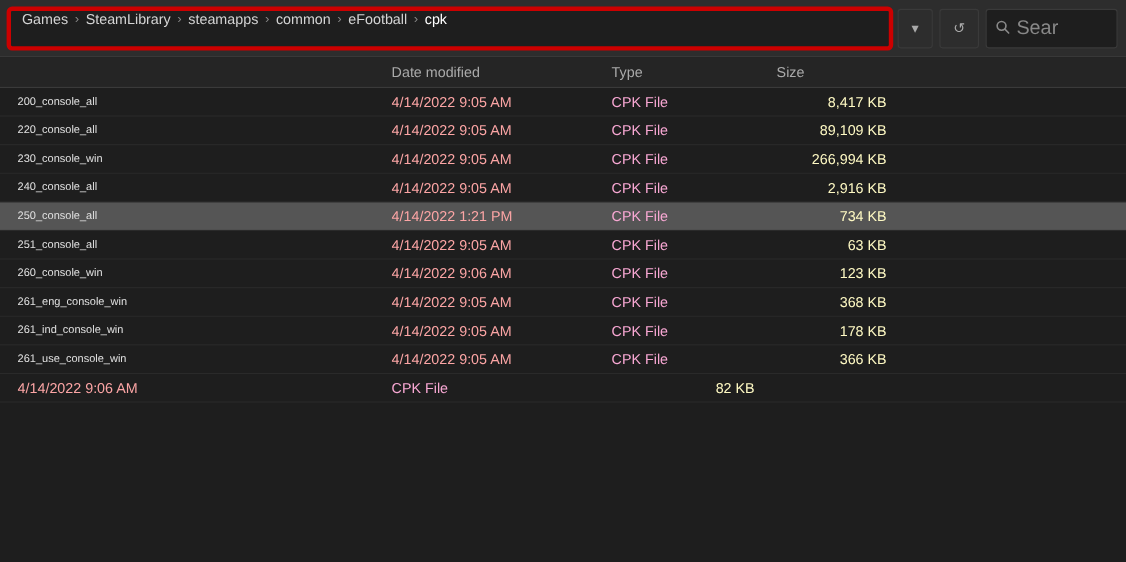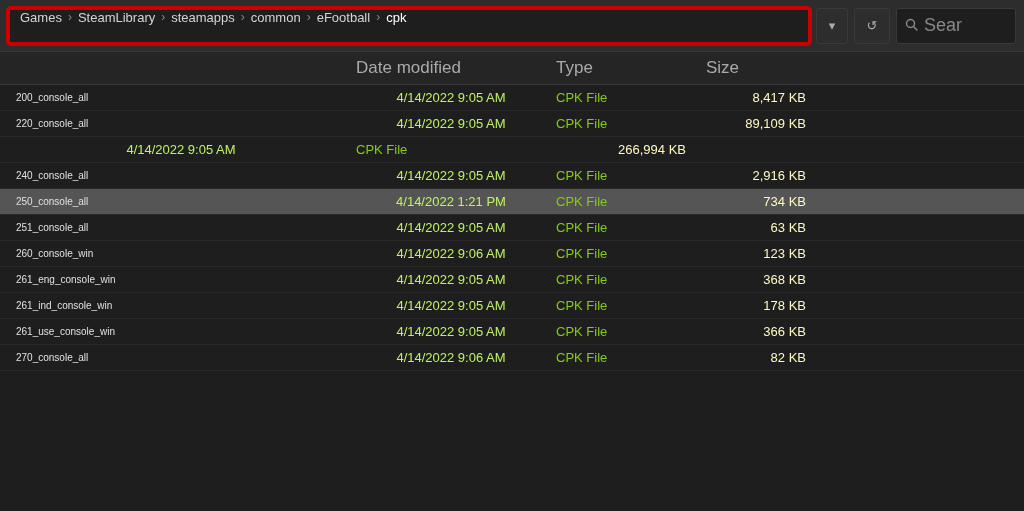"Date modified" .file-list-header { font-size: 17px -> 13px }
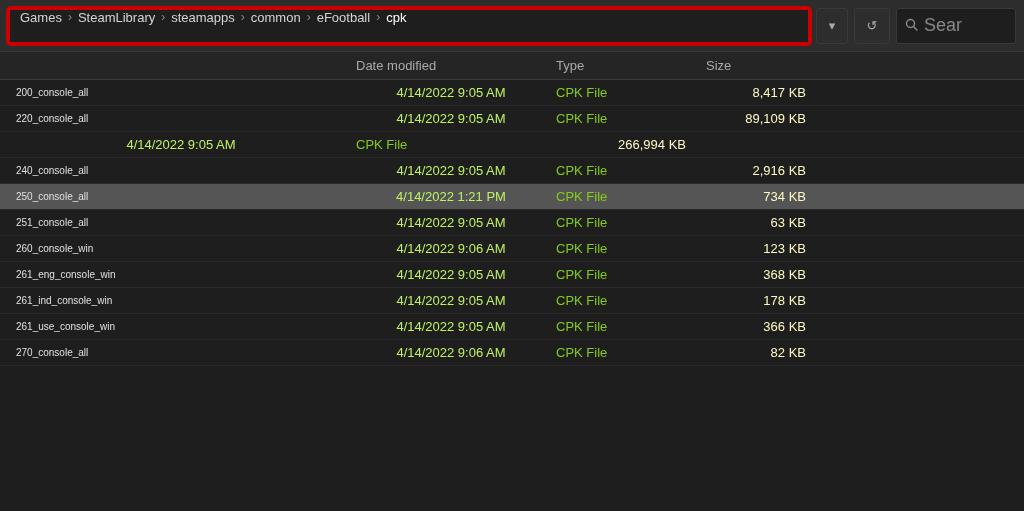"4/14/2022 9:05 AM" .file-row .col-date { color: #bef264 -> #fca5a5; text-align: center -> none }
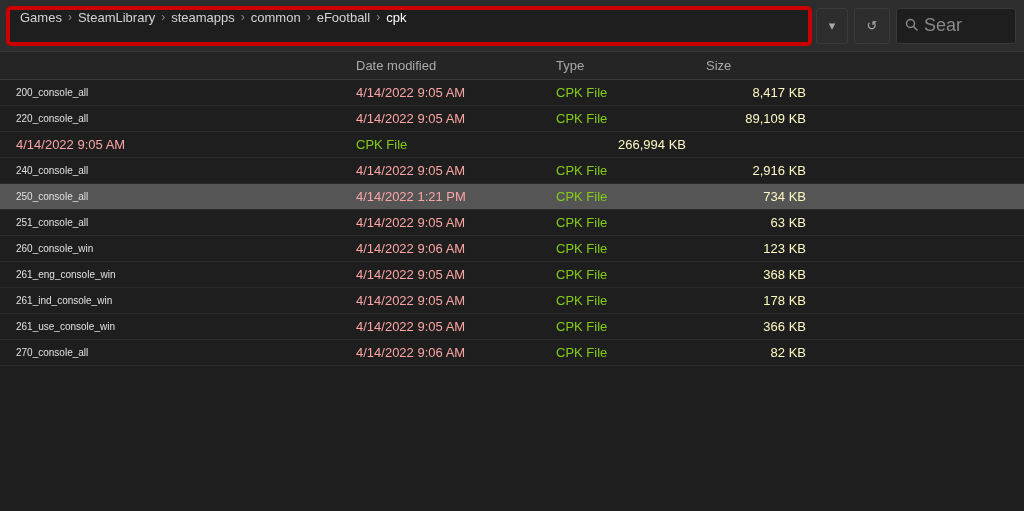"CPK File" .file-row .col-type { color: #84cc16 -> #f9a8d4 }
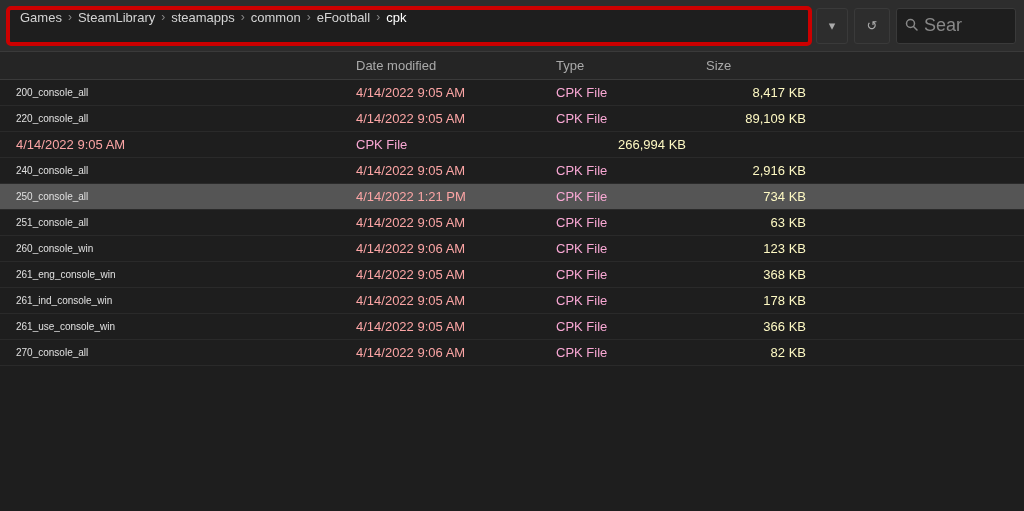"230_console_win" div.col { html: none -> <div>230_console_win</div> }
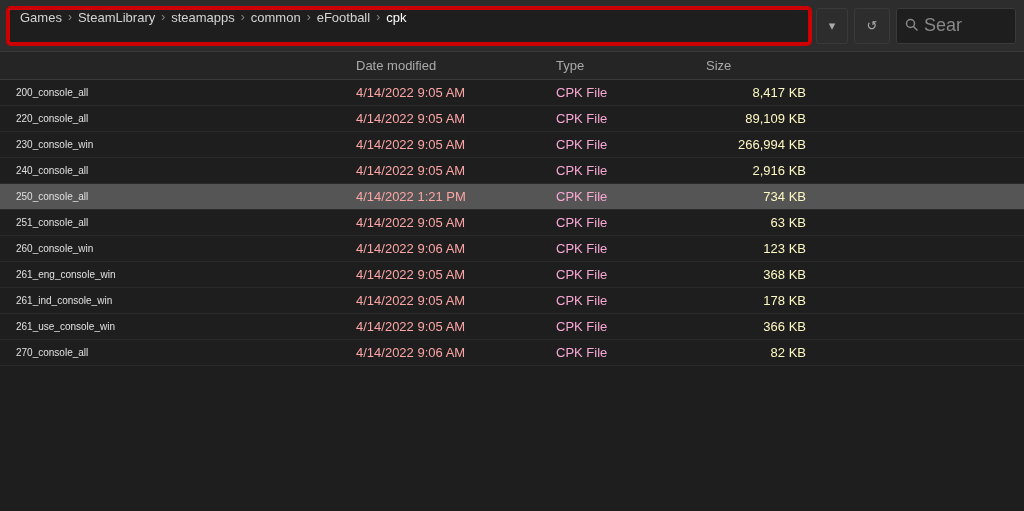"270_console_all" div.col { html: <div>270_console_all</div> -> none }
